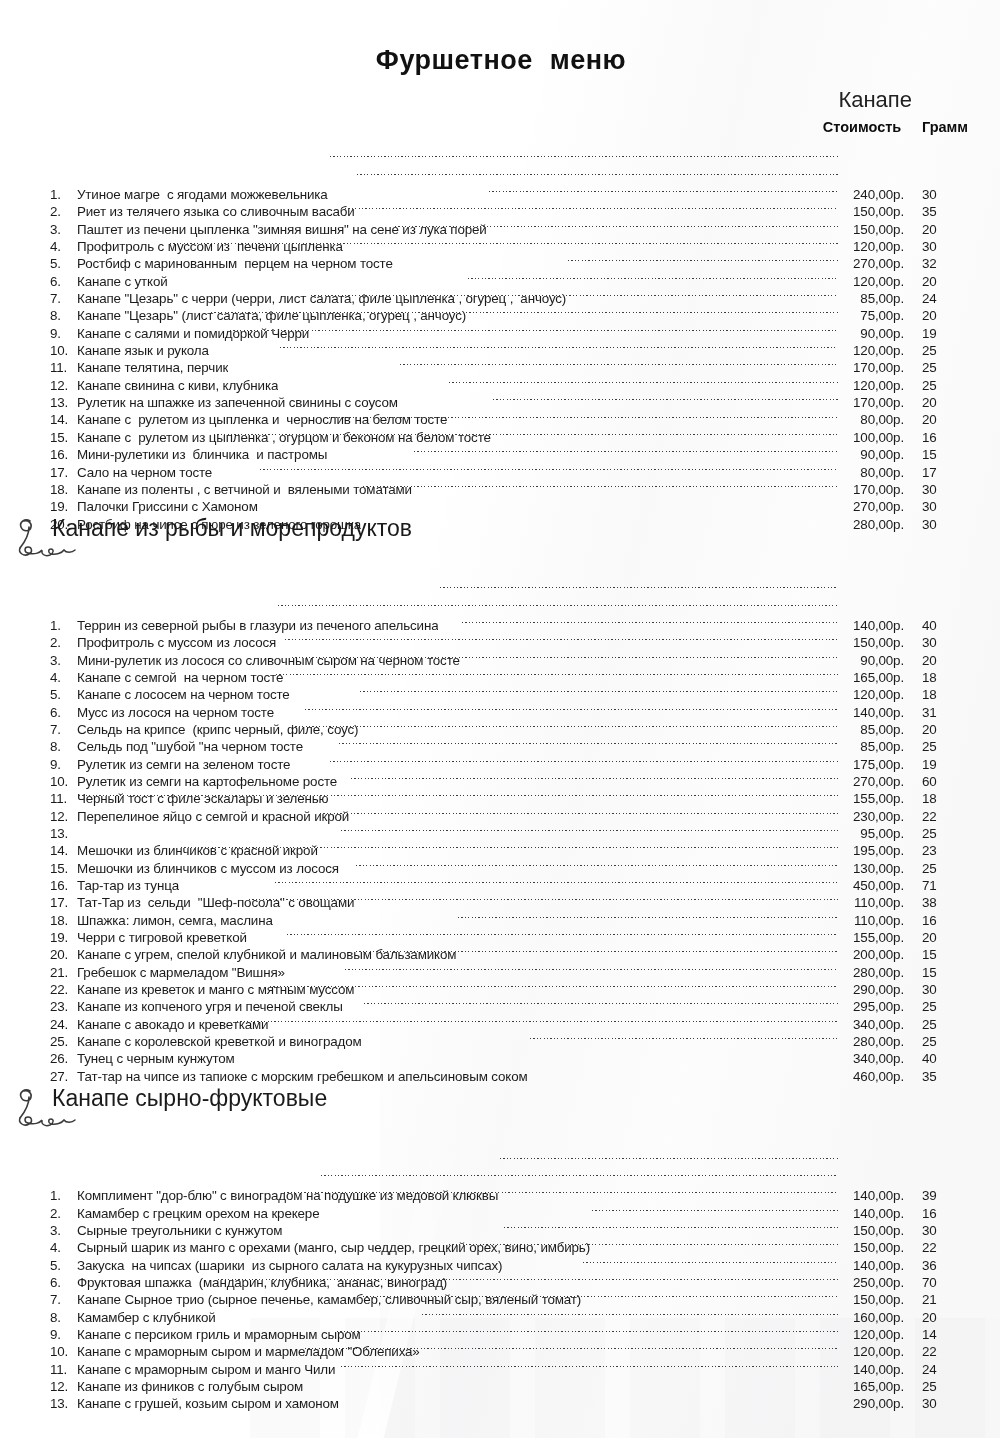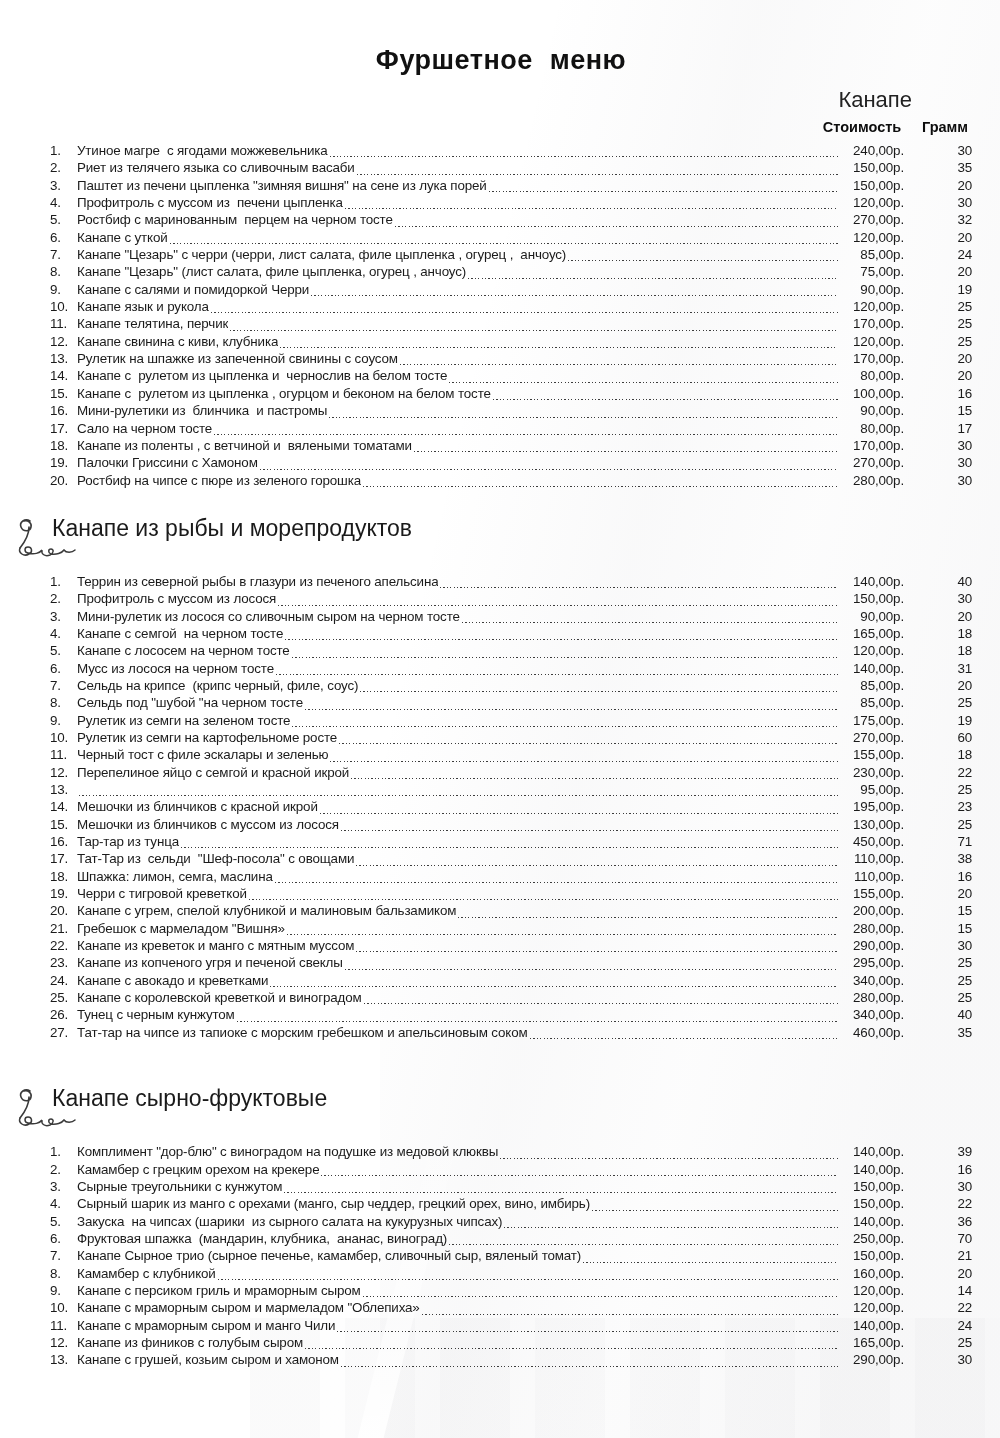"30" .grams { margin-top: none -> 44px; text-align: right -> left }
